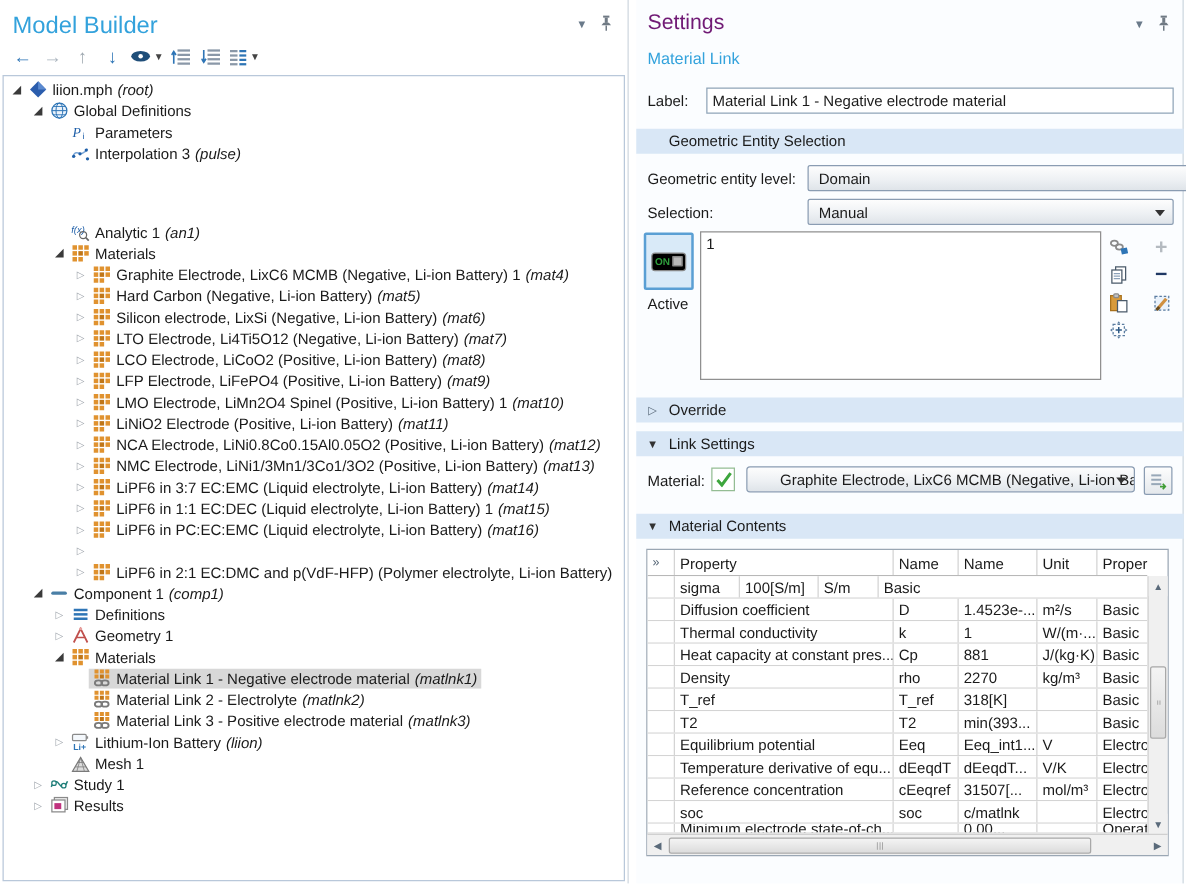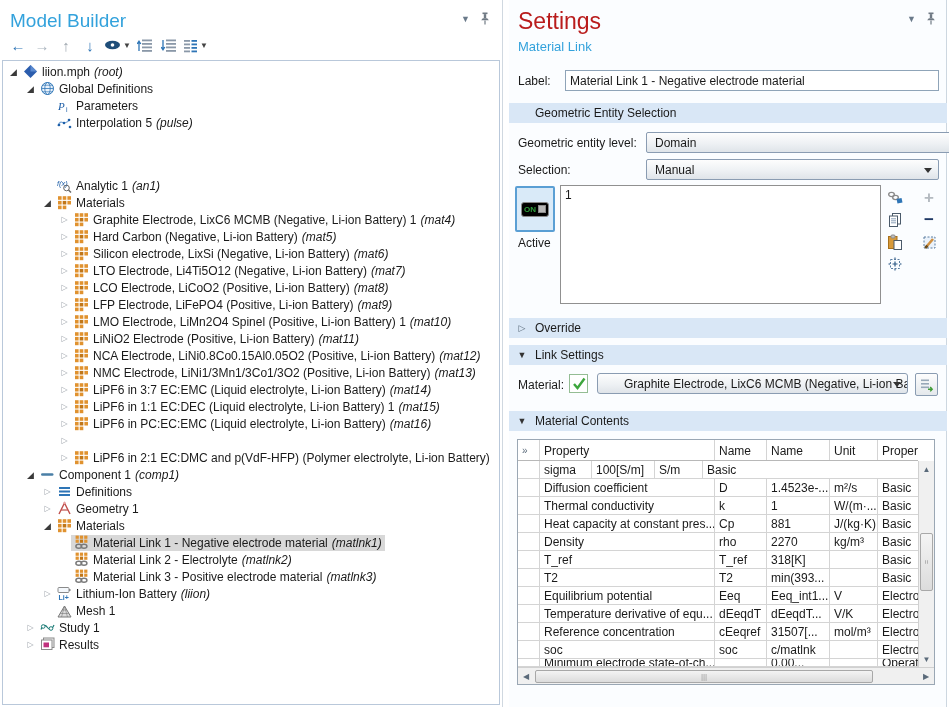"Settings" .settings-title { color: #b91c1c -> #701a75; font-size: 23px -> 17px }
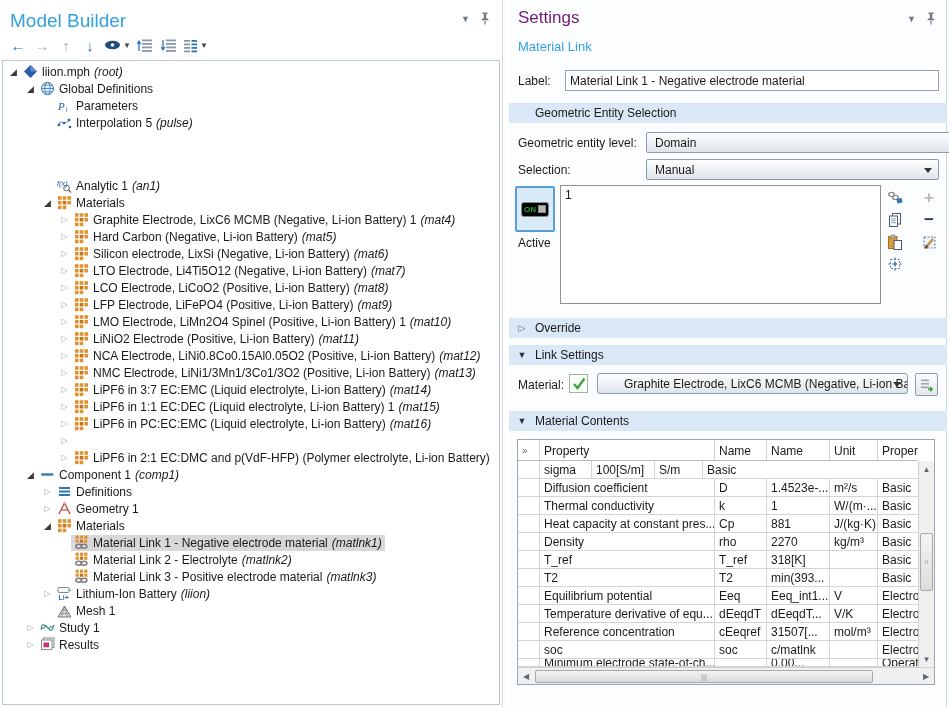"Interpolation 5" span { text: 5 -> 3 }
